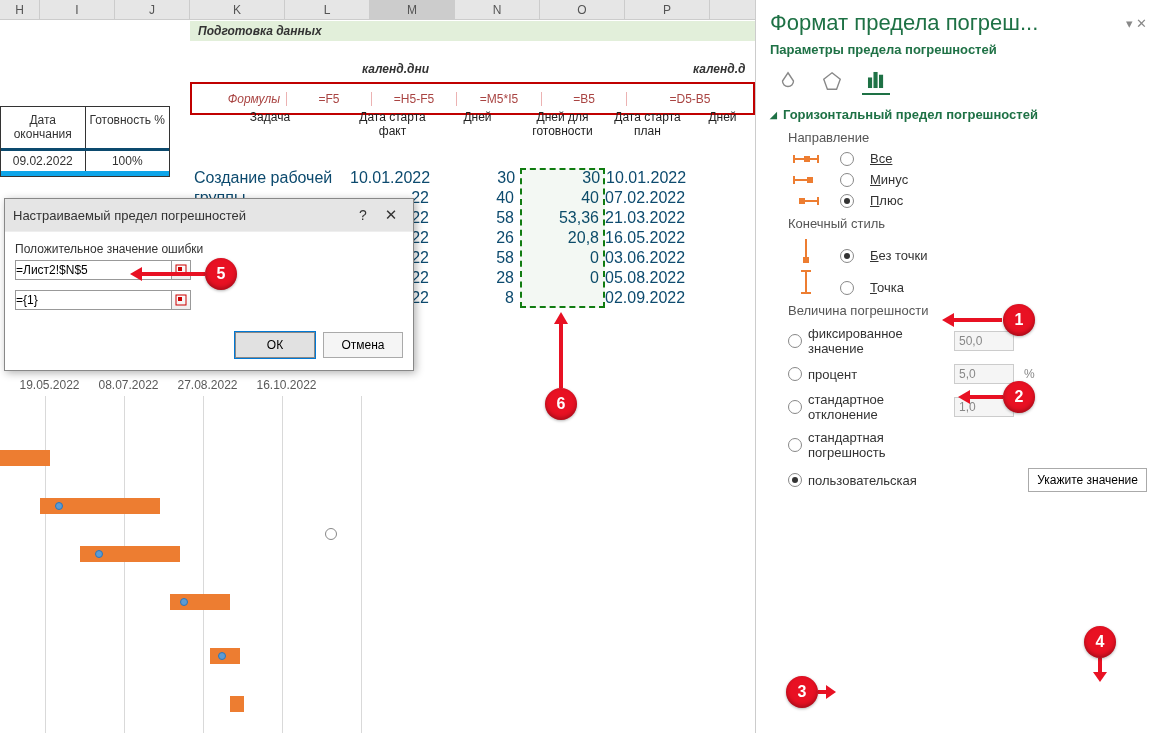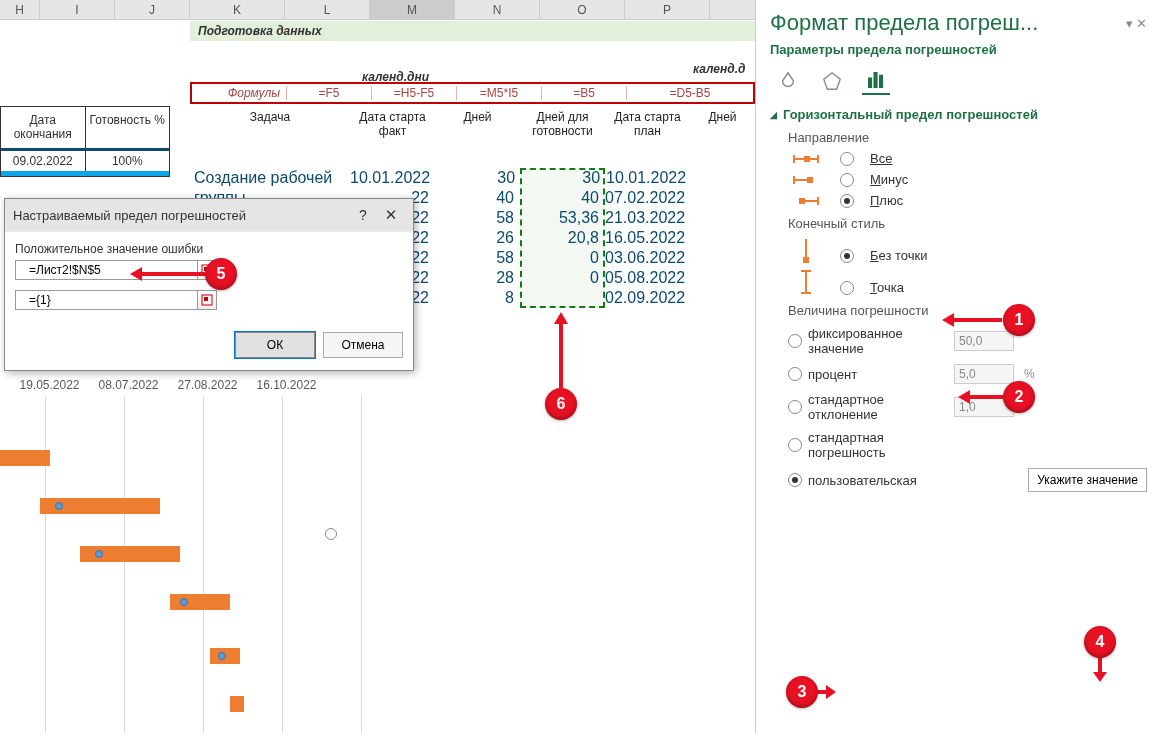"календ.дни" .green-row2 { top: 70px -> 62px }
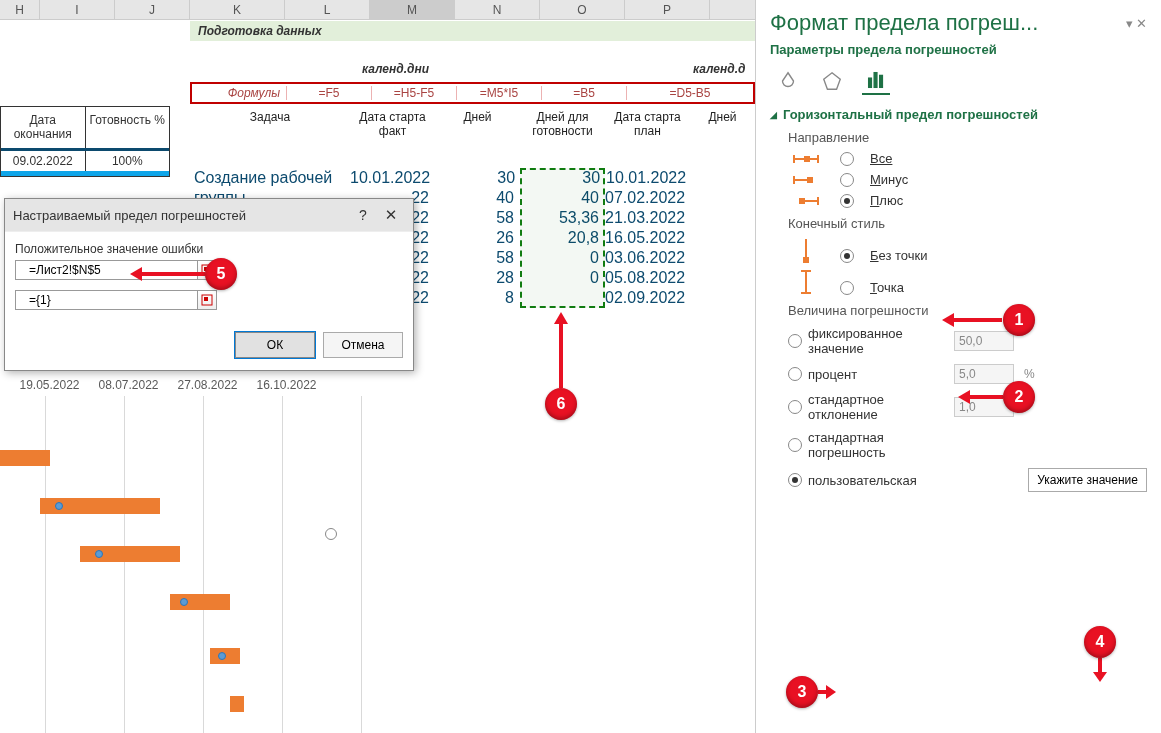"Формулы" .red-border-row { height: 22px -> 33px }
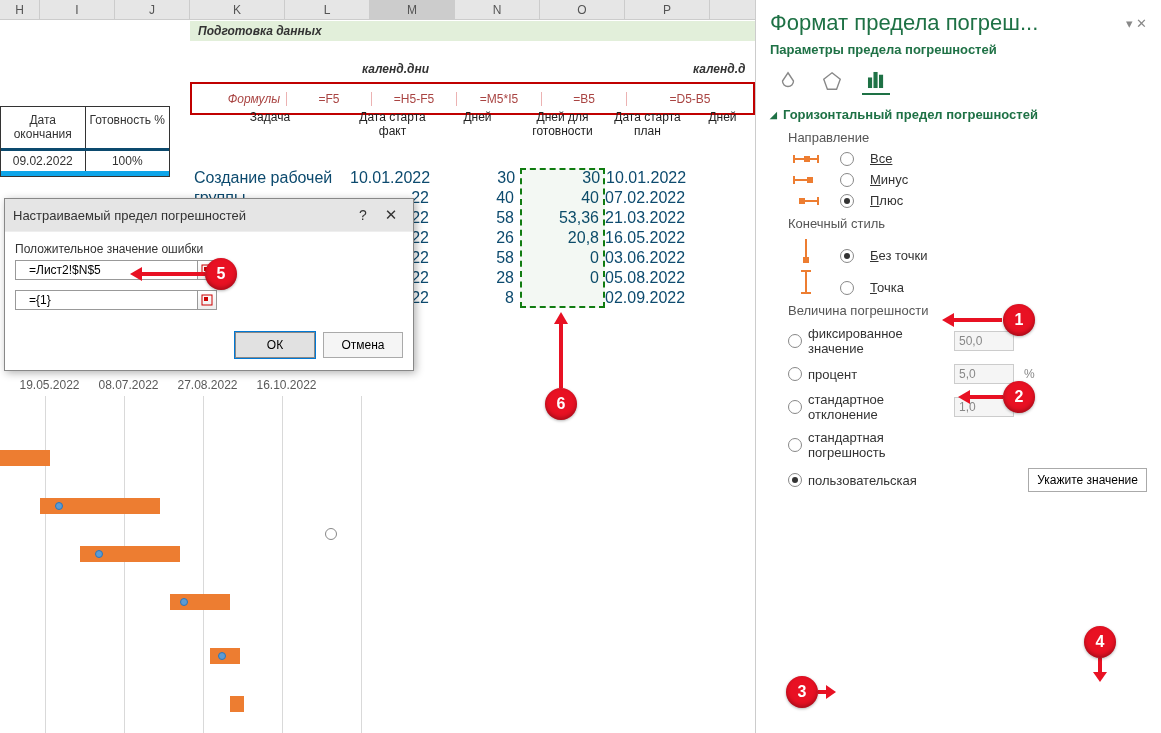"=Лист2!$N$5" .dialog-input { padding: 1px 13px -> 1px 0 }
